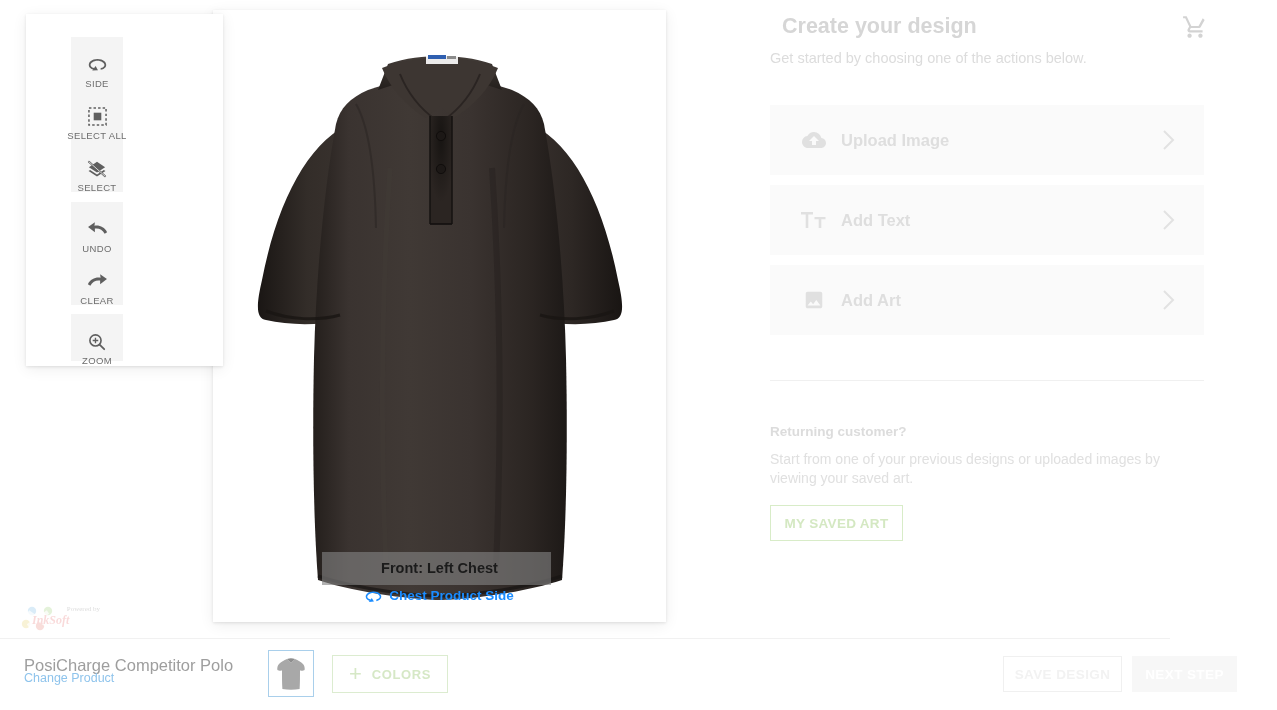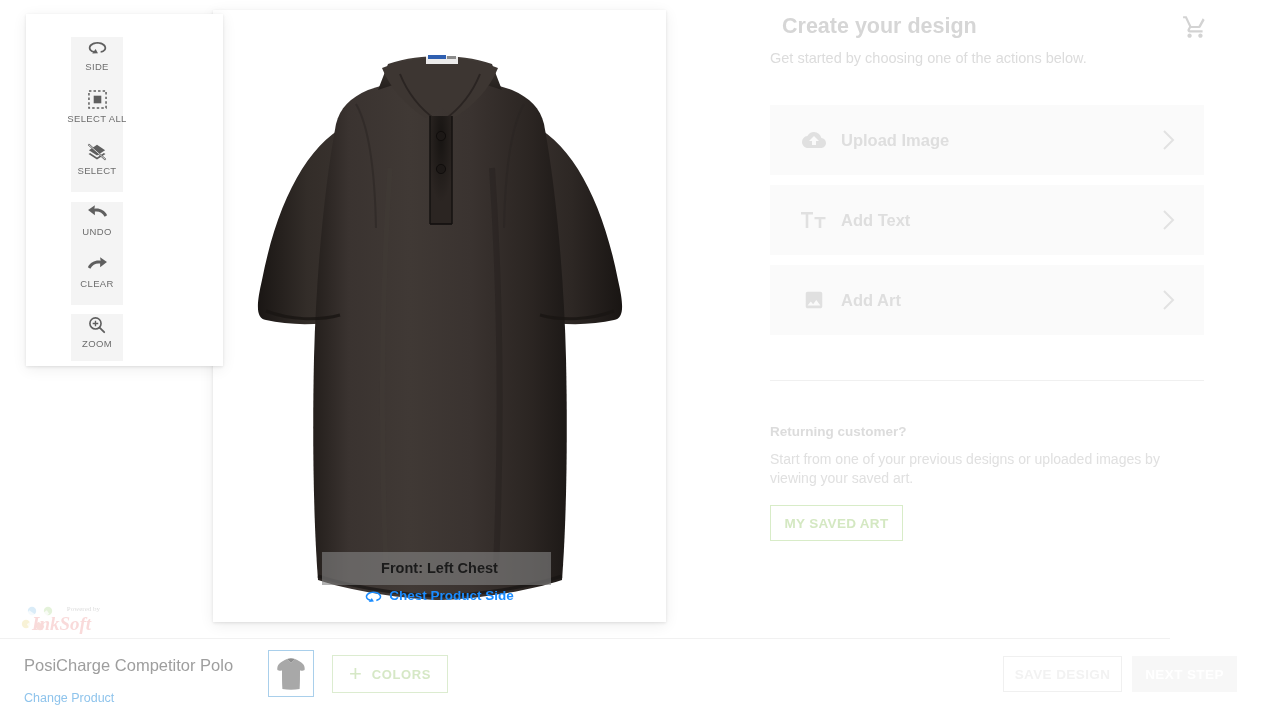"SIDE" .tool-btn { justify-content: flex-start -> flex-end }
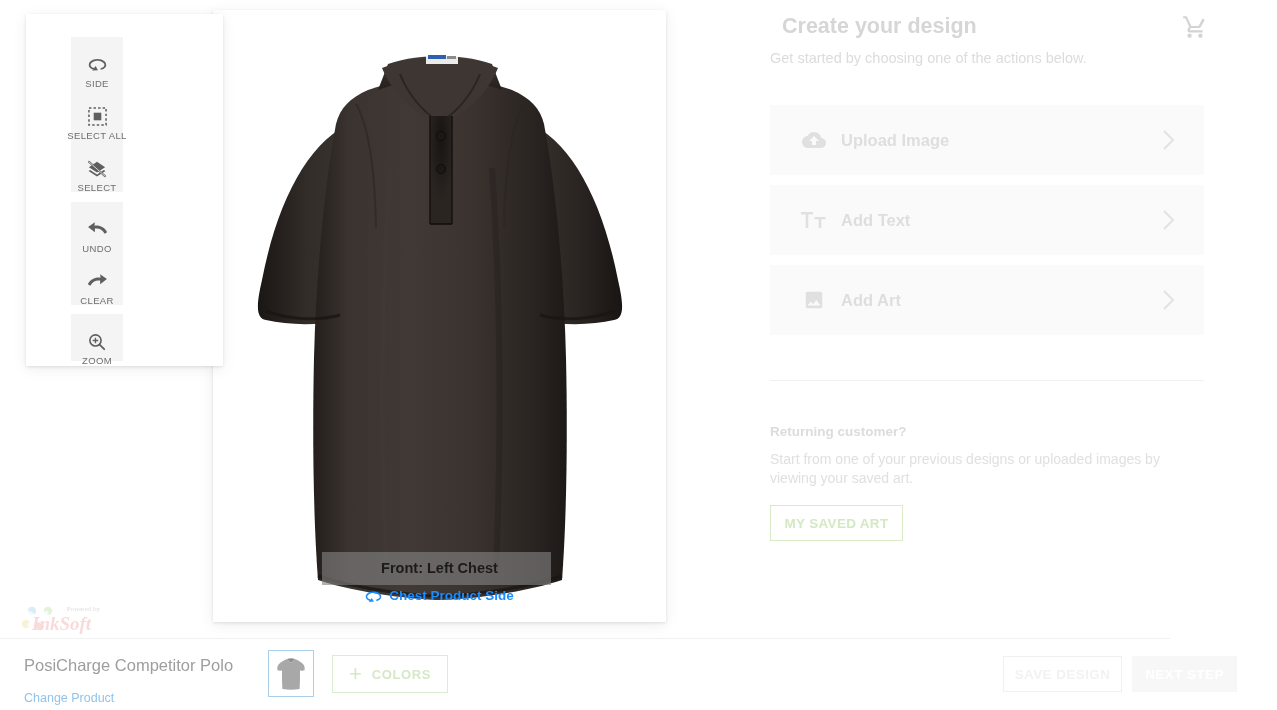"InkSoft" .wm-brand { font-size: 19px -> 12px }
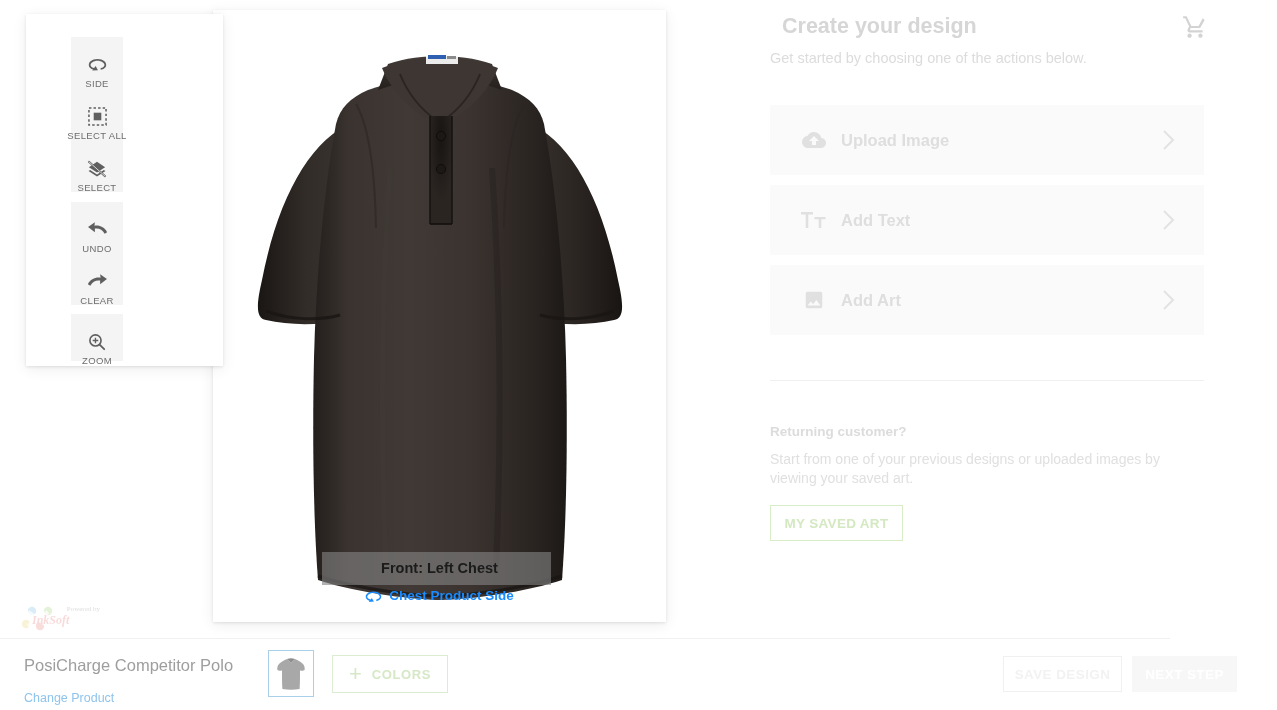"Change Product" .change-product { top: 52px -> 32px }
